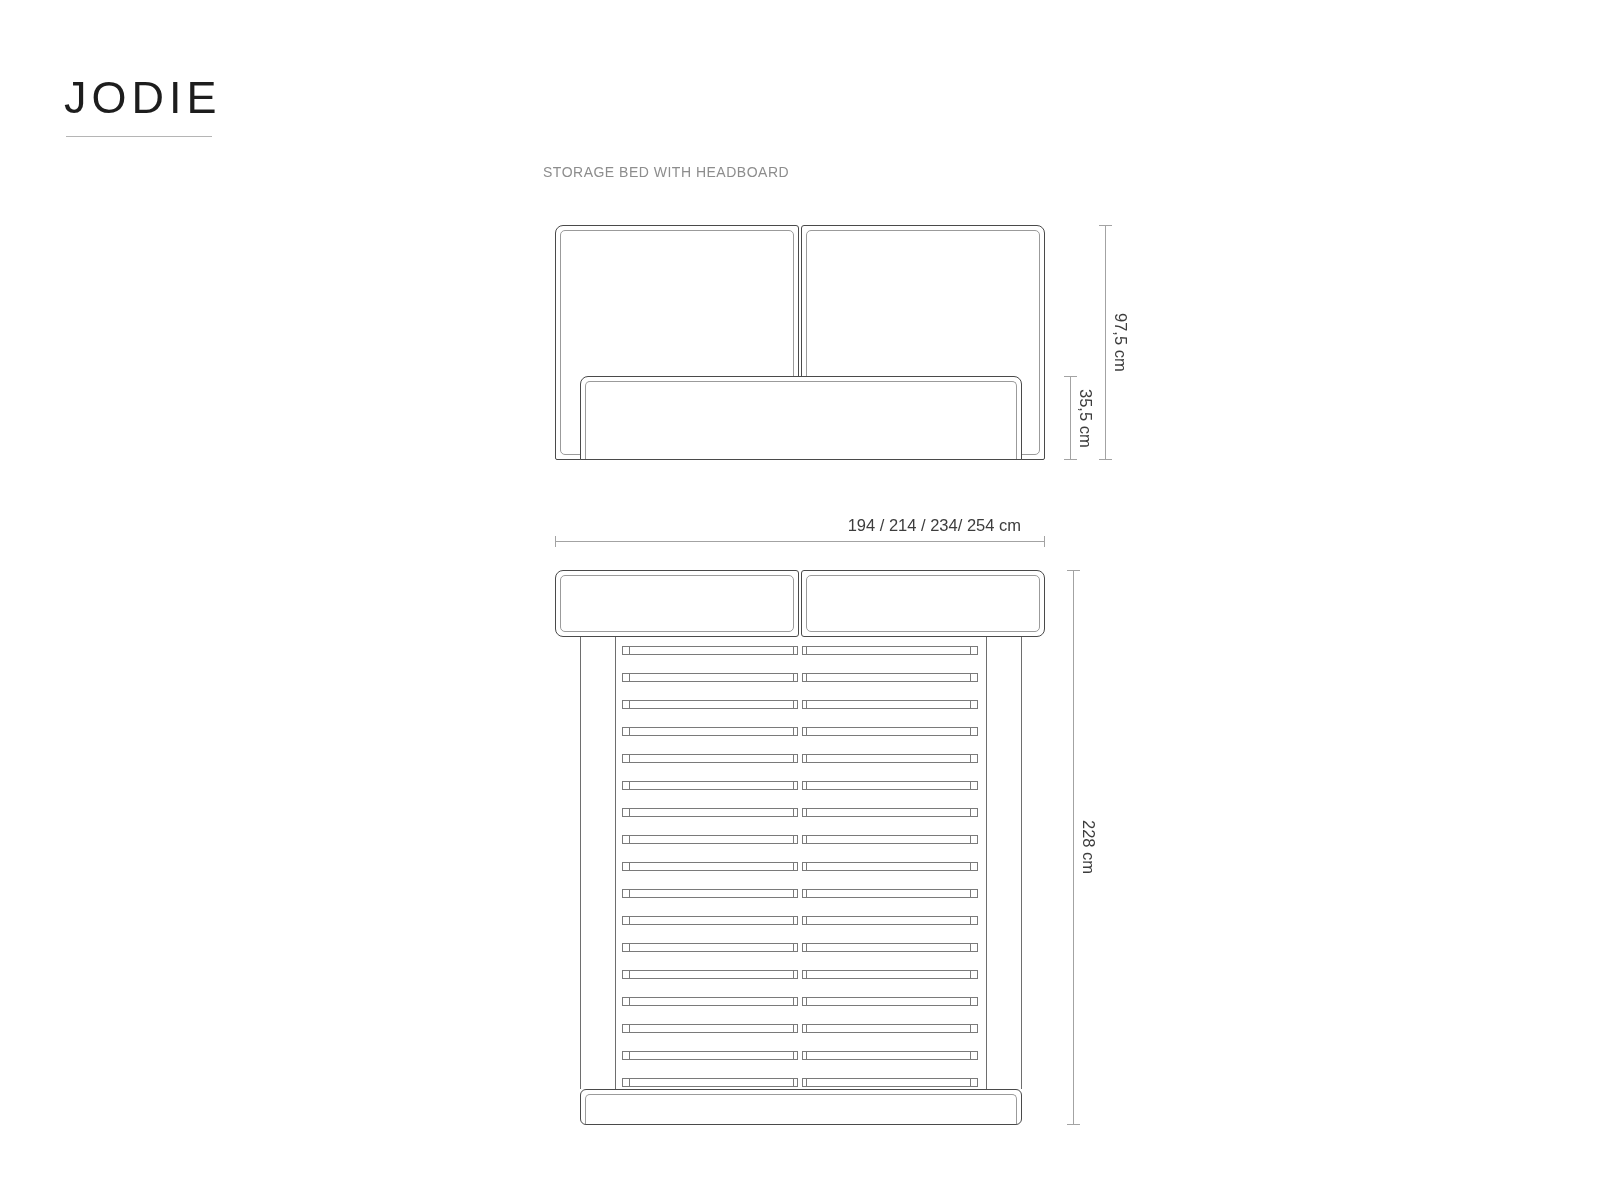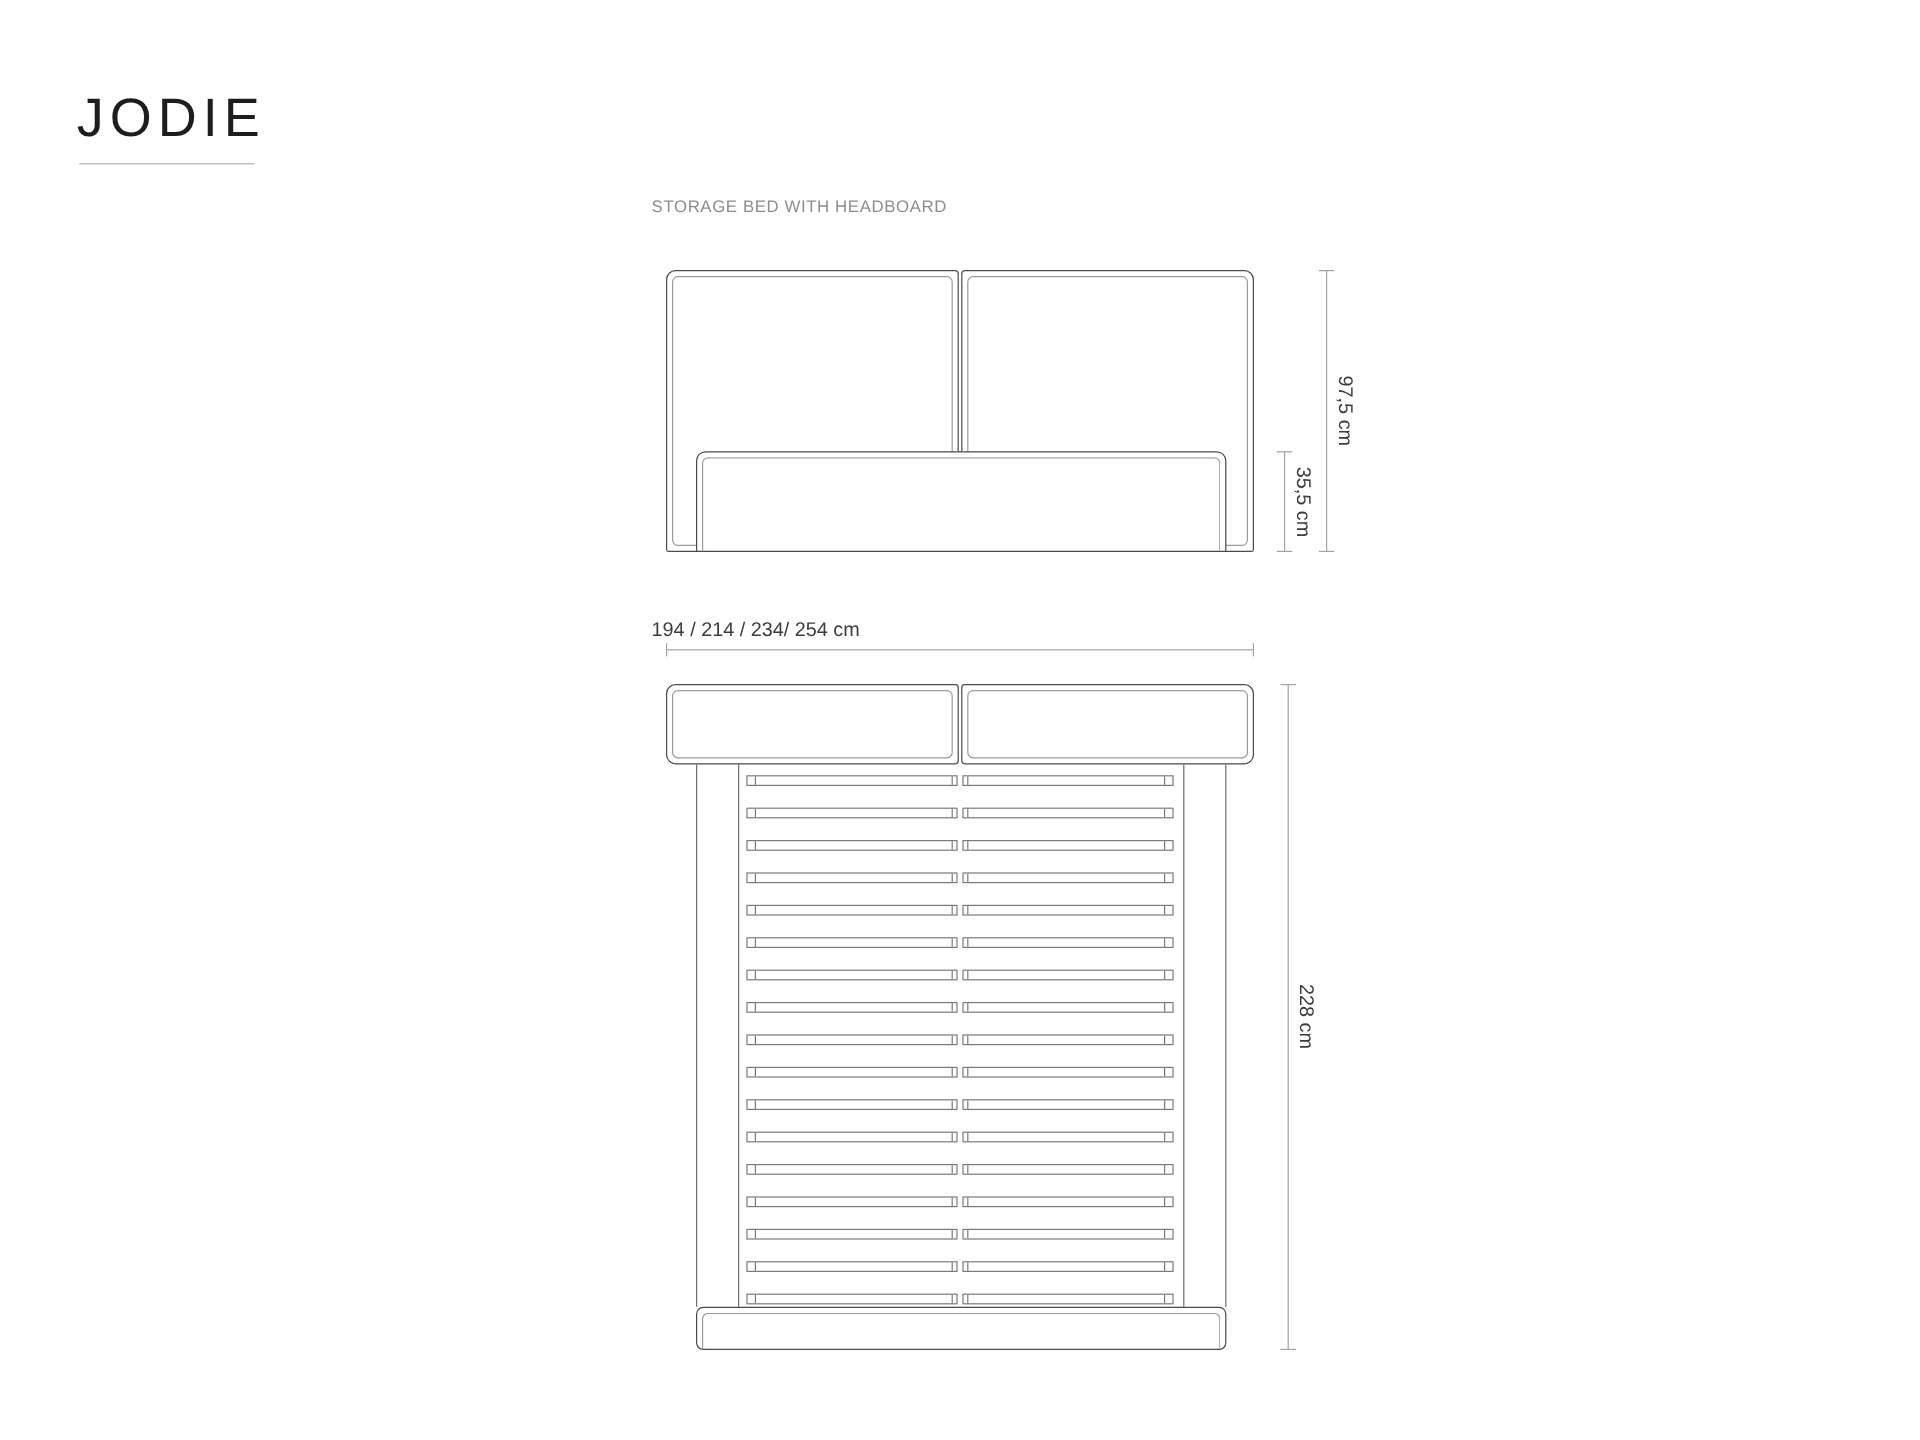"194 / 214 / 234/" .wlabel { left: 543px -> 531px; text-align: left -> right }
